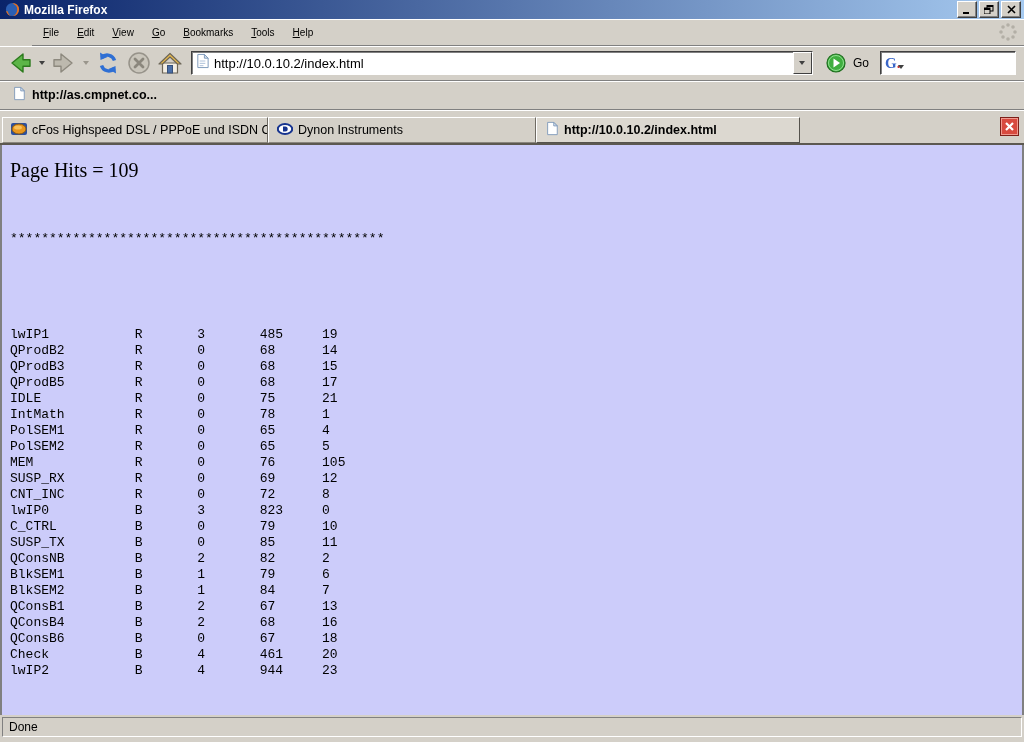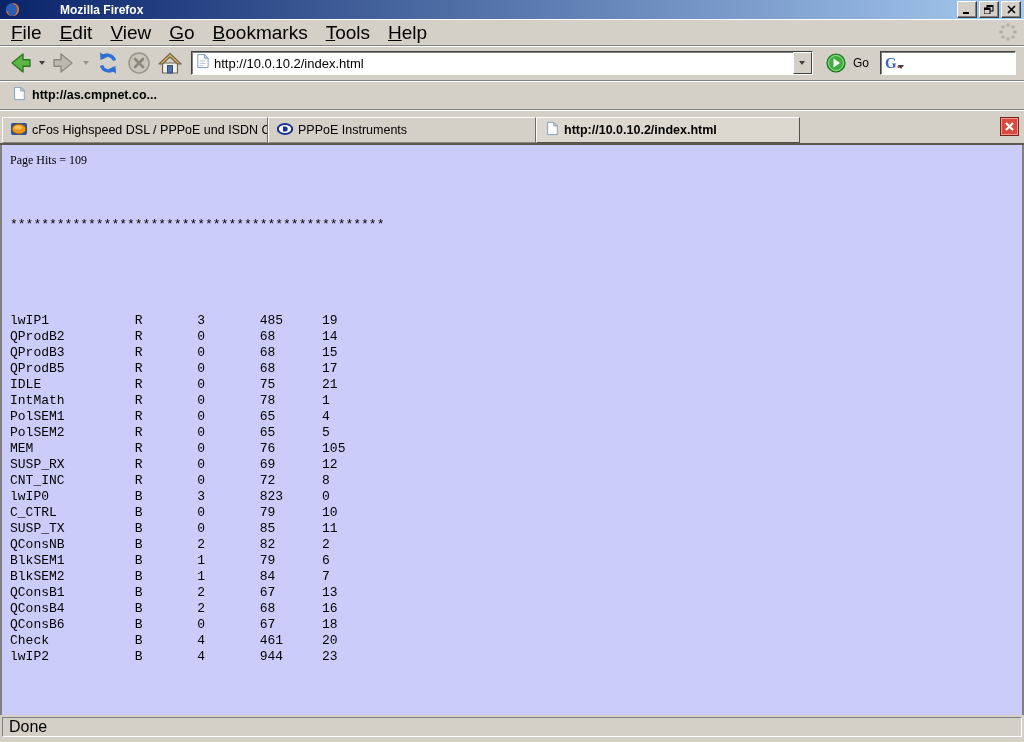"Mozilla Firefox" #titlebar .title { margin-left: 36px -> none }
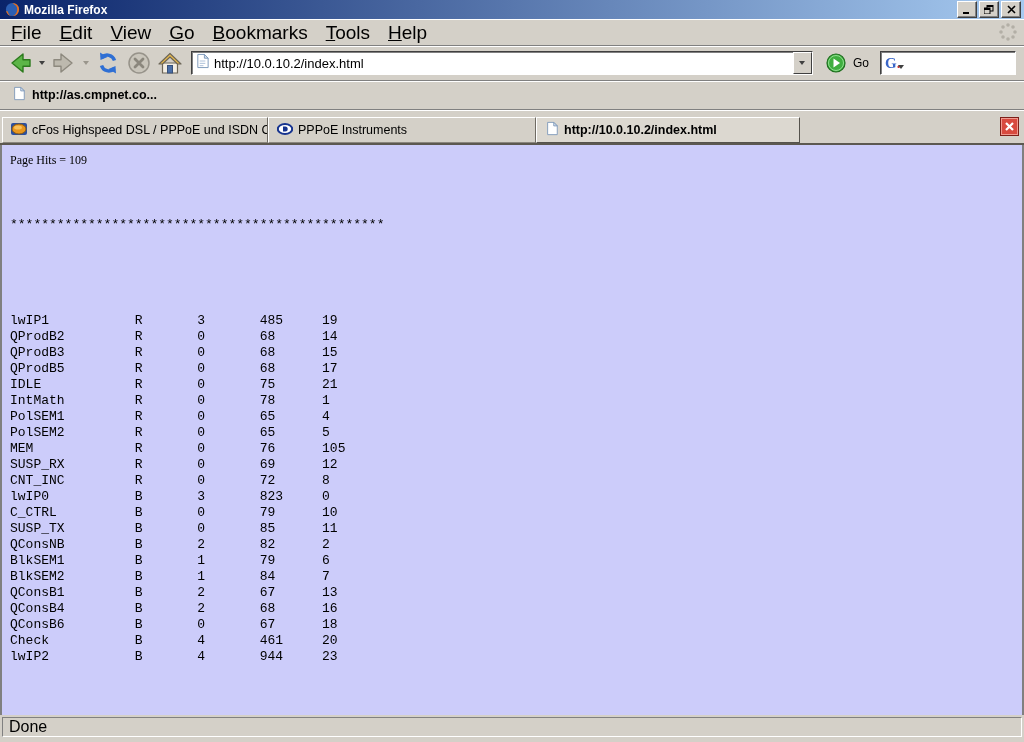"File" #menubar { align-items: flex-start -> center; font-size: 19px -> 10px; margin-left: none -> 32px }
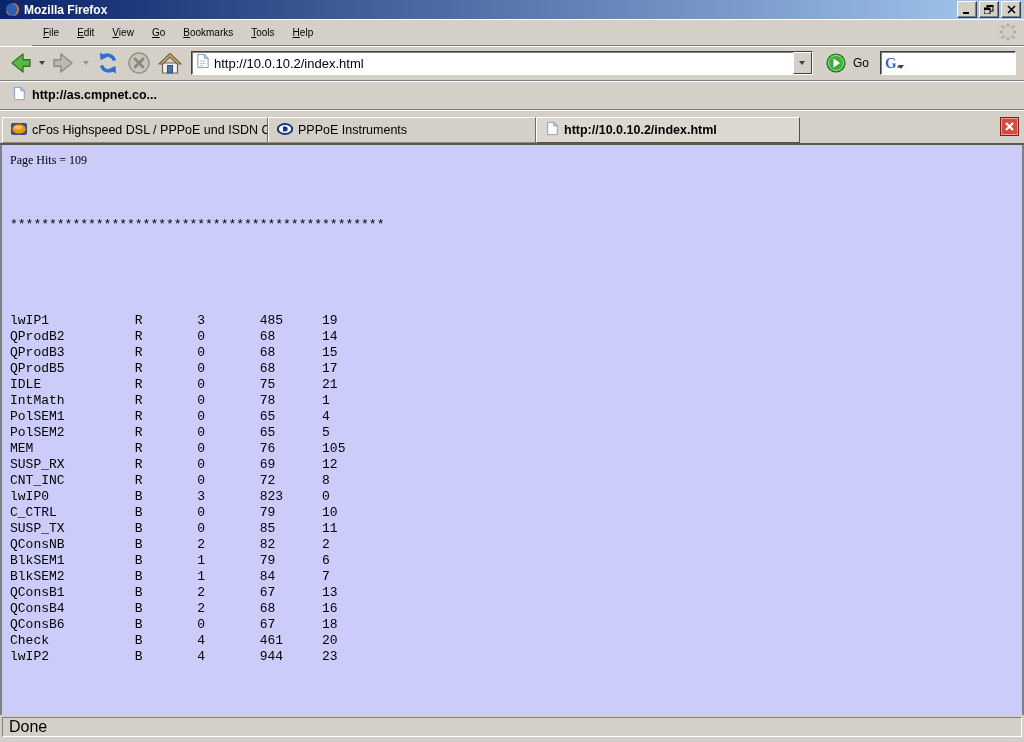"PPPoE Instruments" span { text: PPPoE -> Dynon }
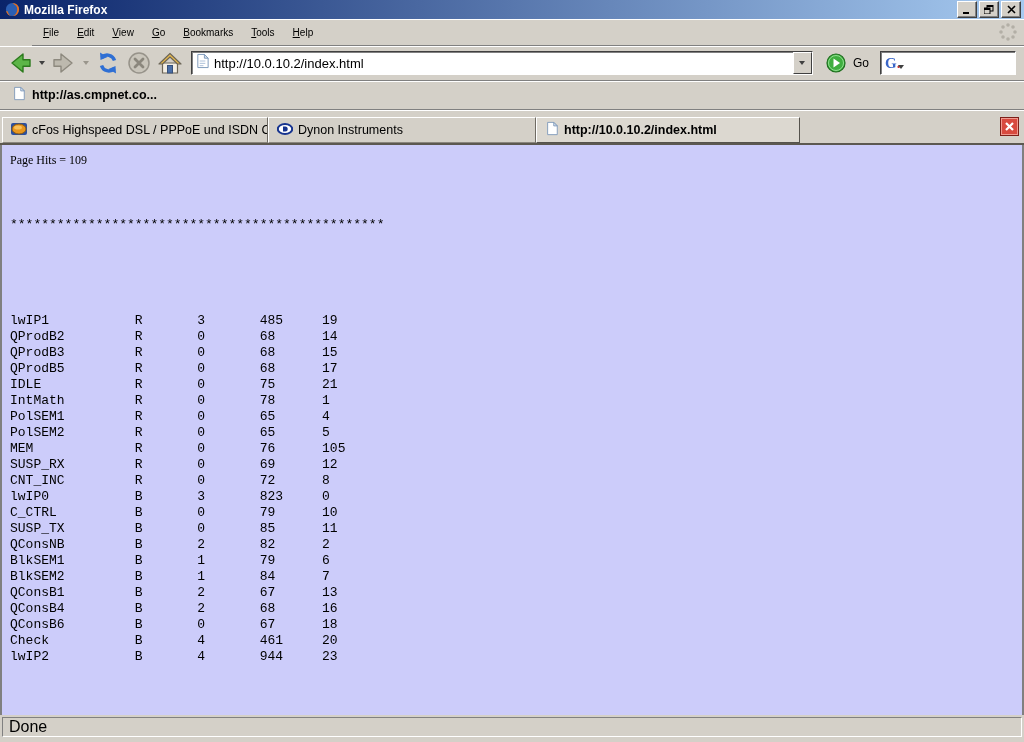"Page Hits = 109" #page-hits { font-size: 12px -> 20px; margin-top: 2px -> 8px }
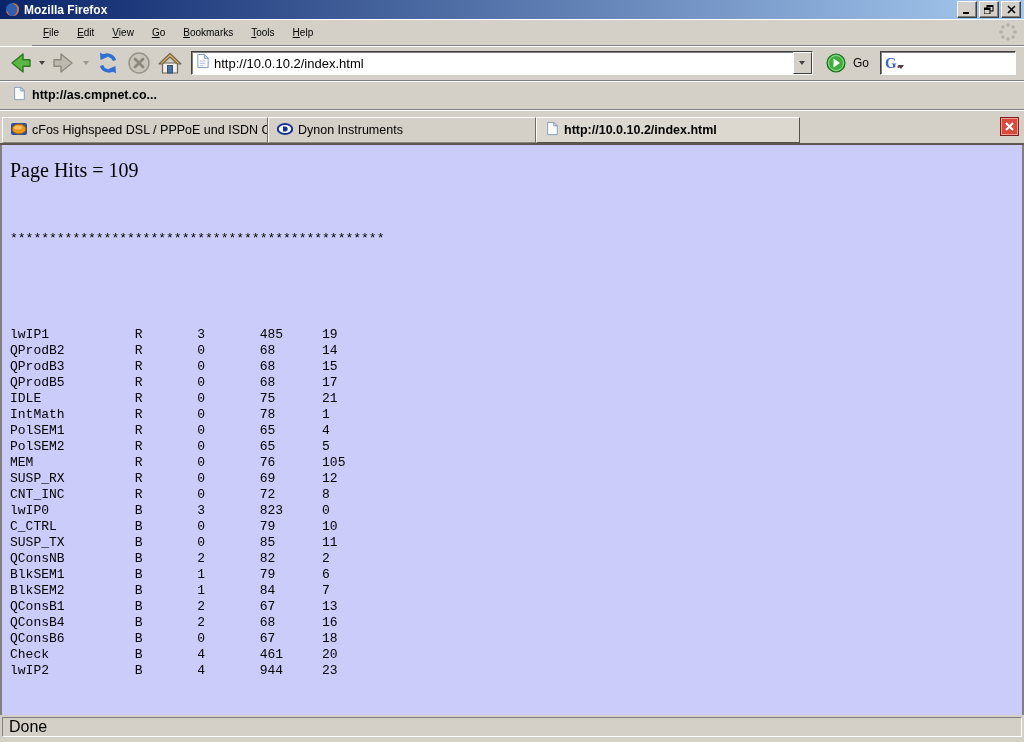"Done" #statusbar .panel { font-size: 16px -> 12px }
